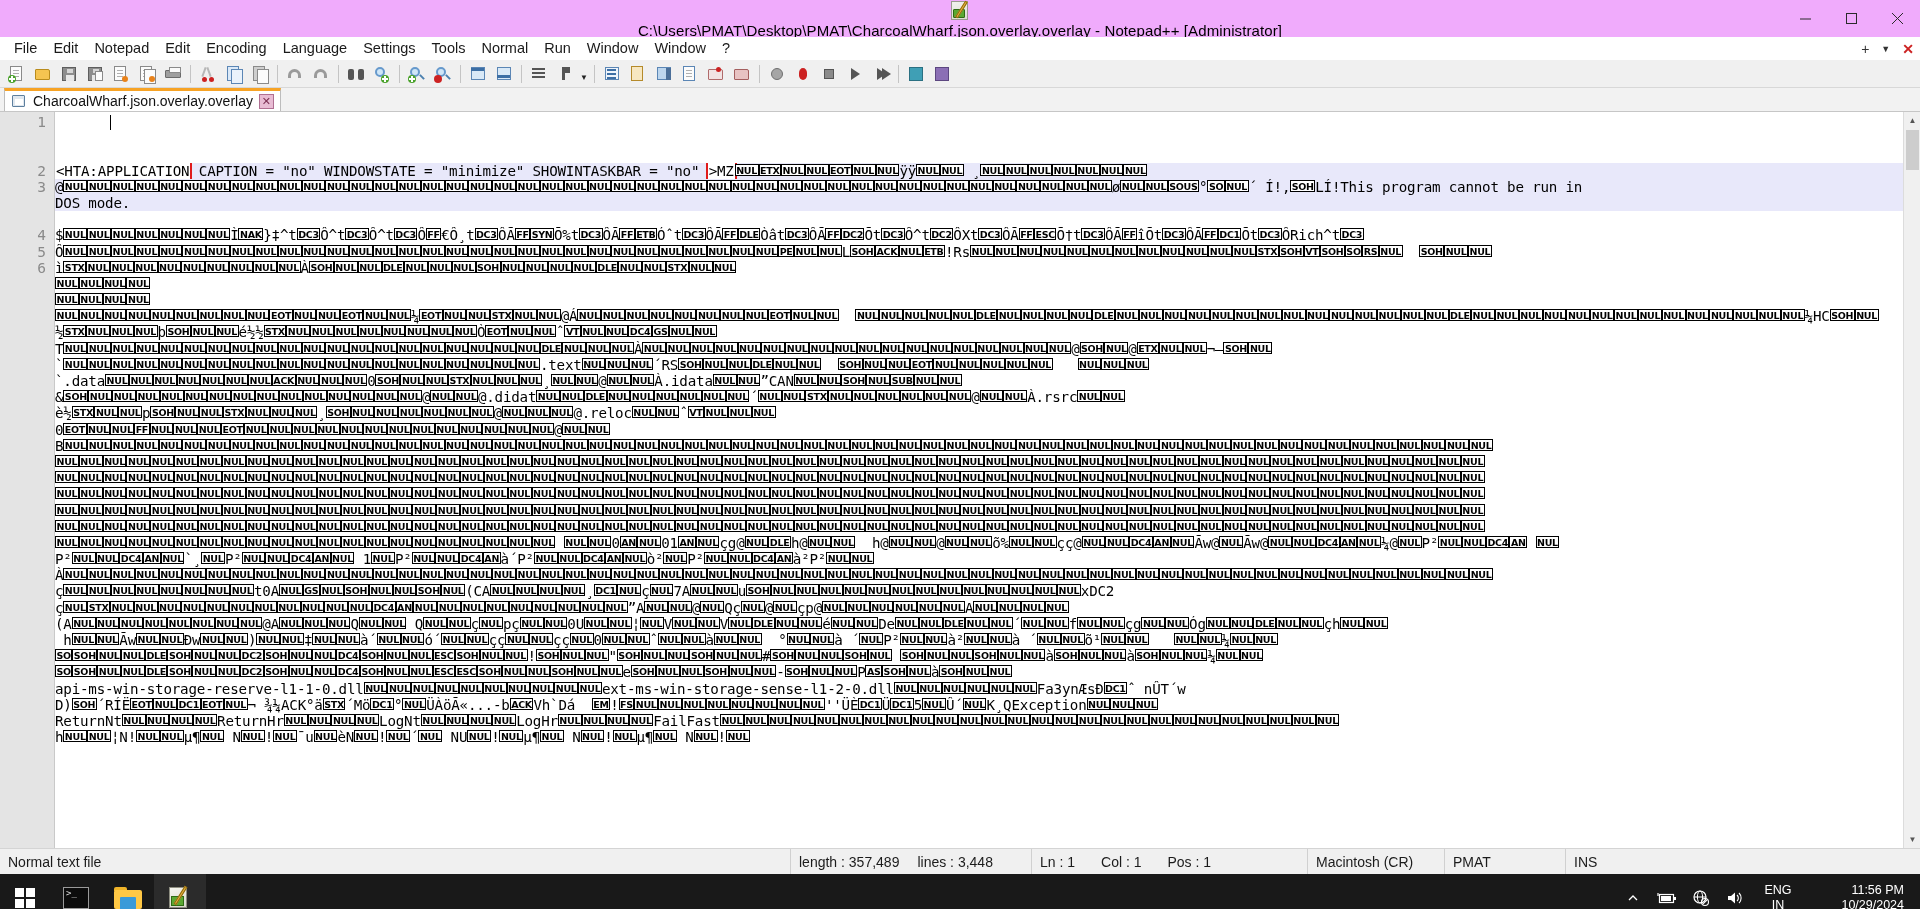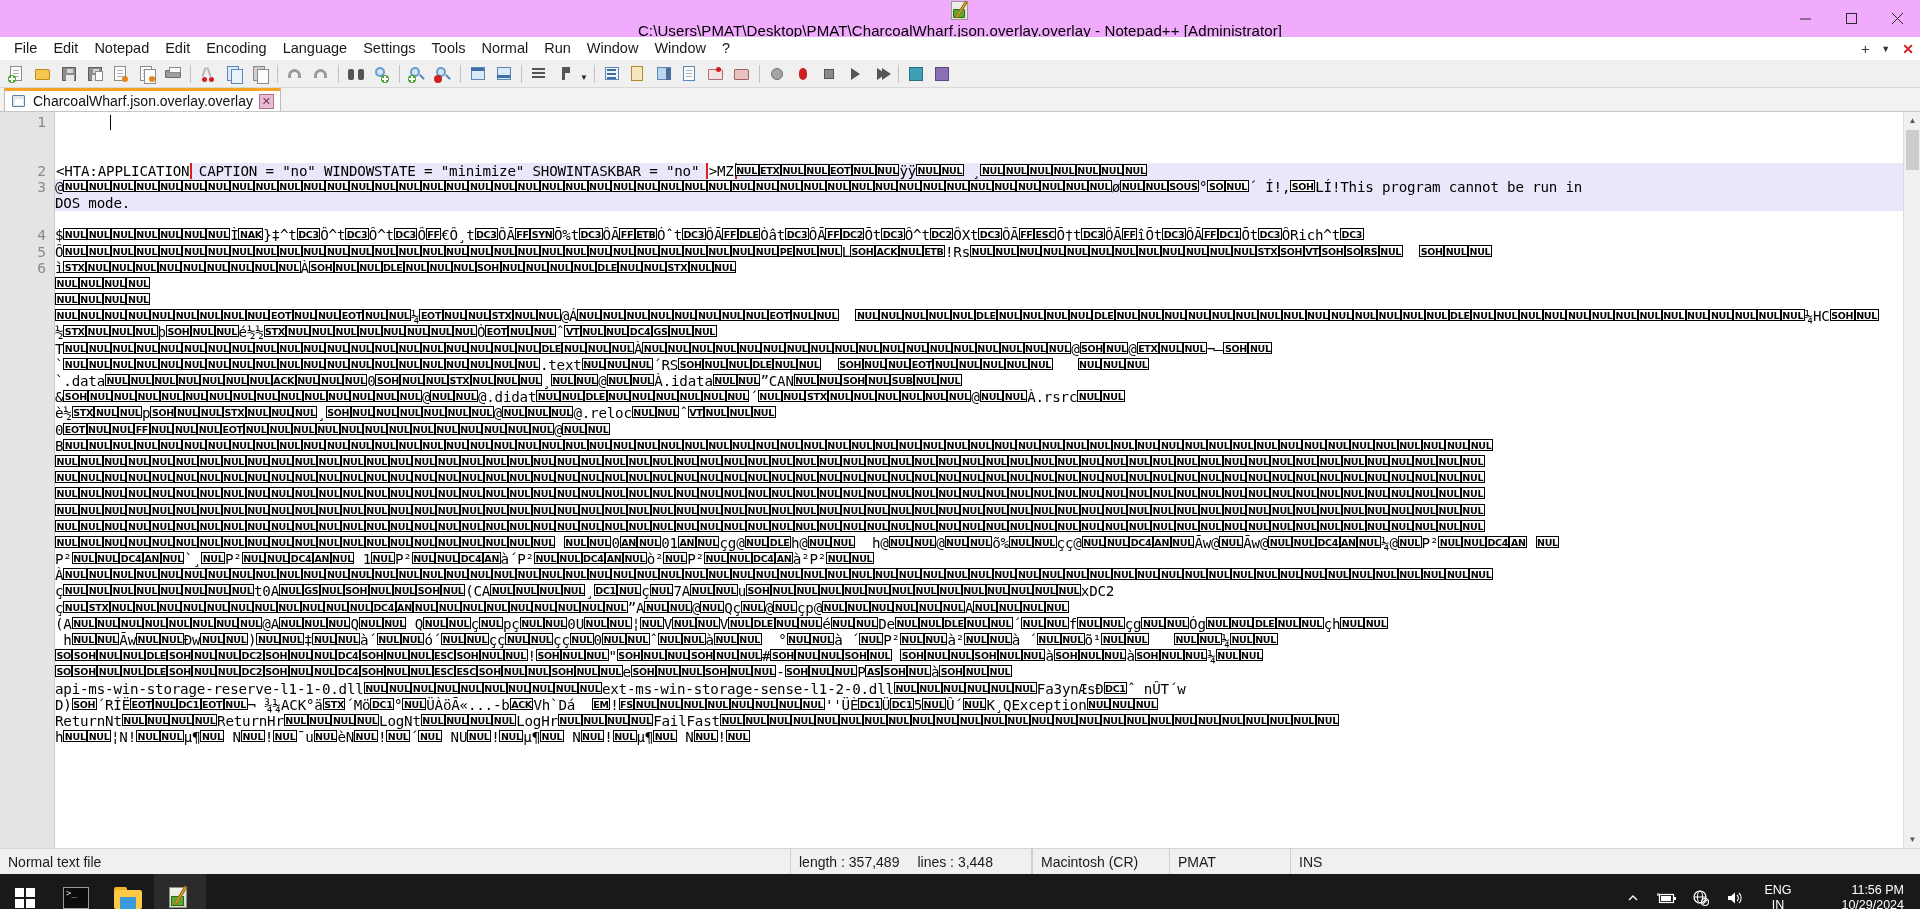"Ln : 1" div.sb-cell { html: none -> <div> <span>Ln : 1</span> <span>Col : 1</span> <span>Pos : 1</span> </div> }
